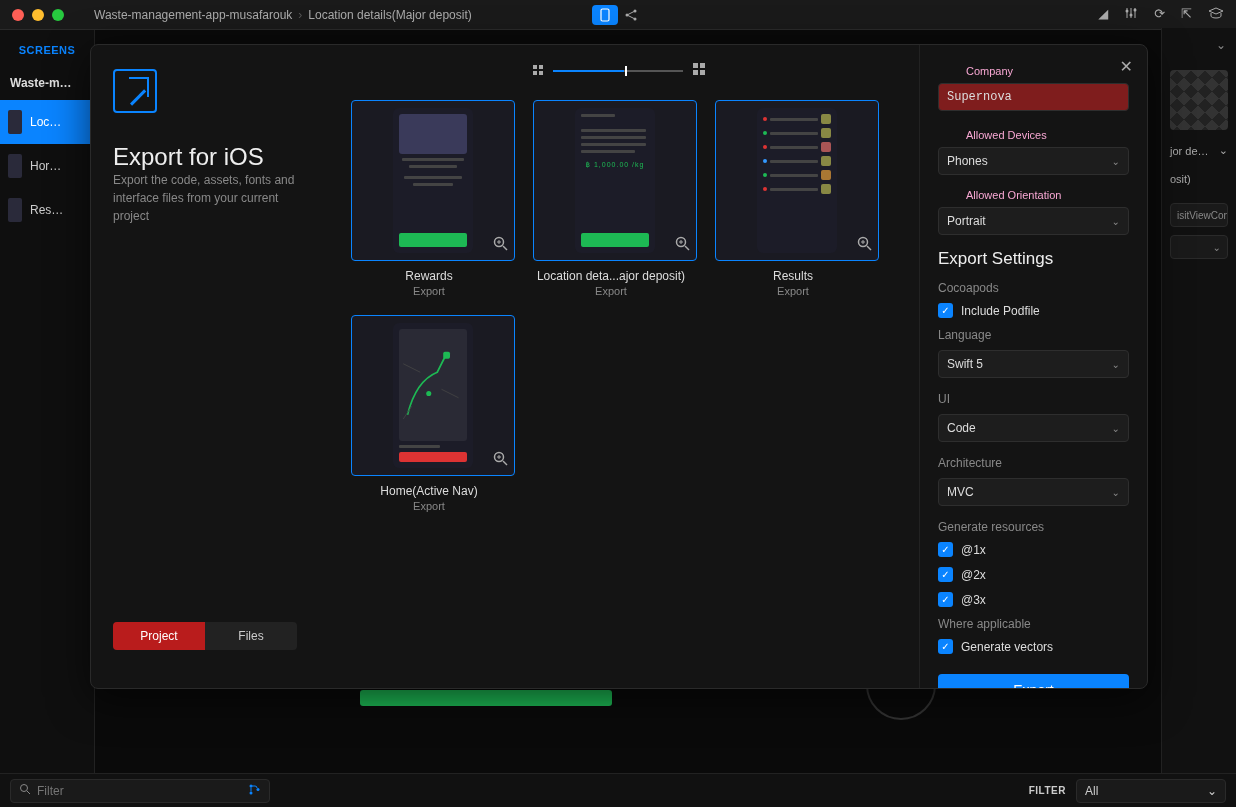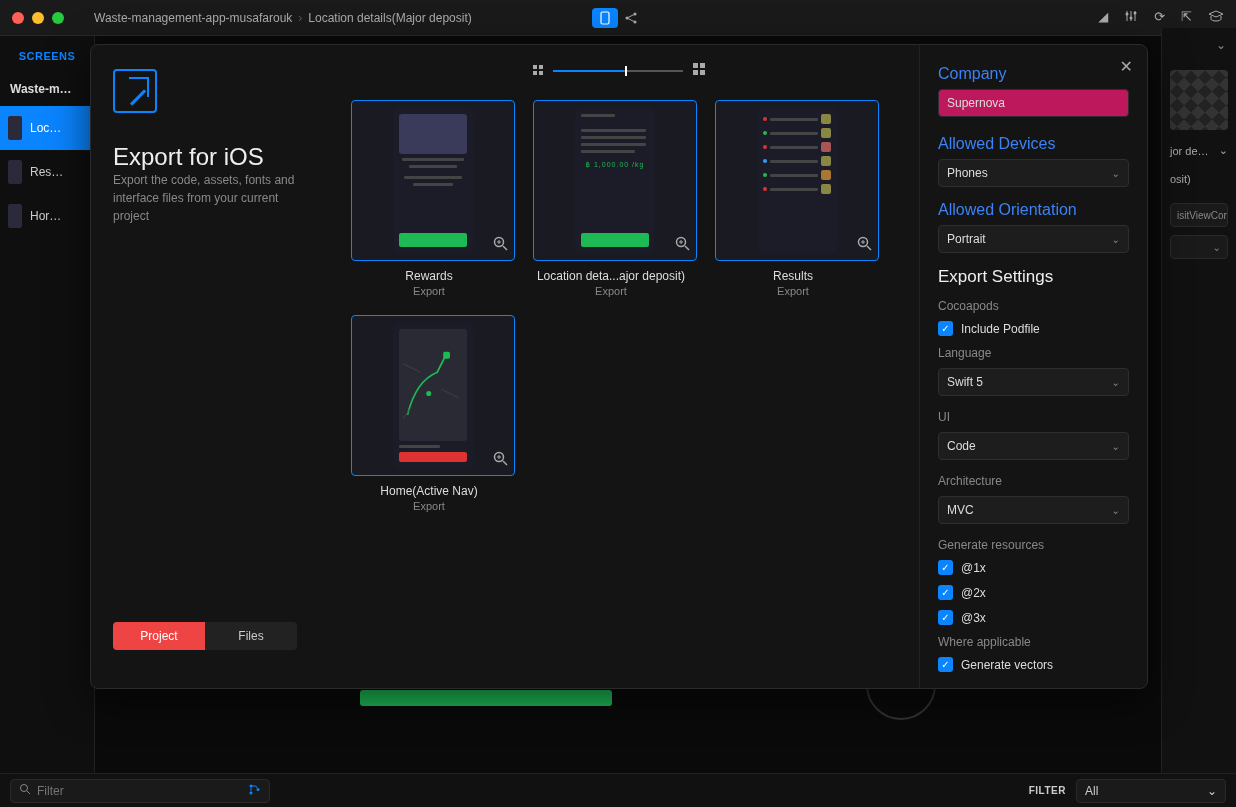"Waste-management-app-musafarouk" .titlebar { height: 36px -> 30px }
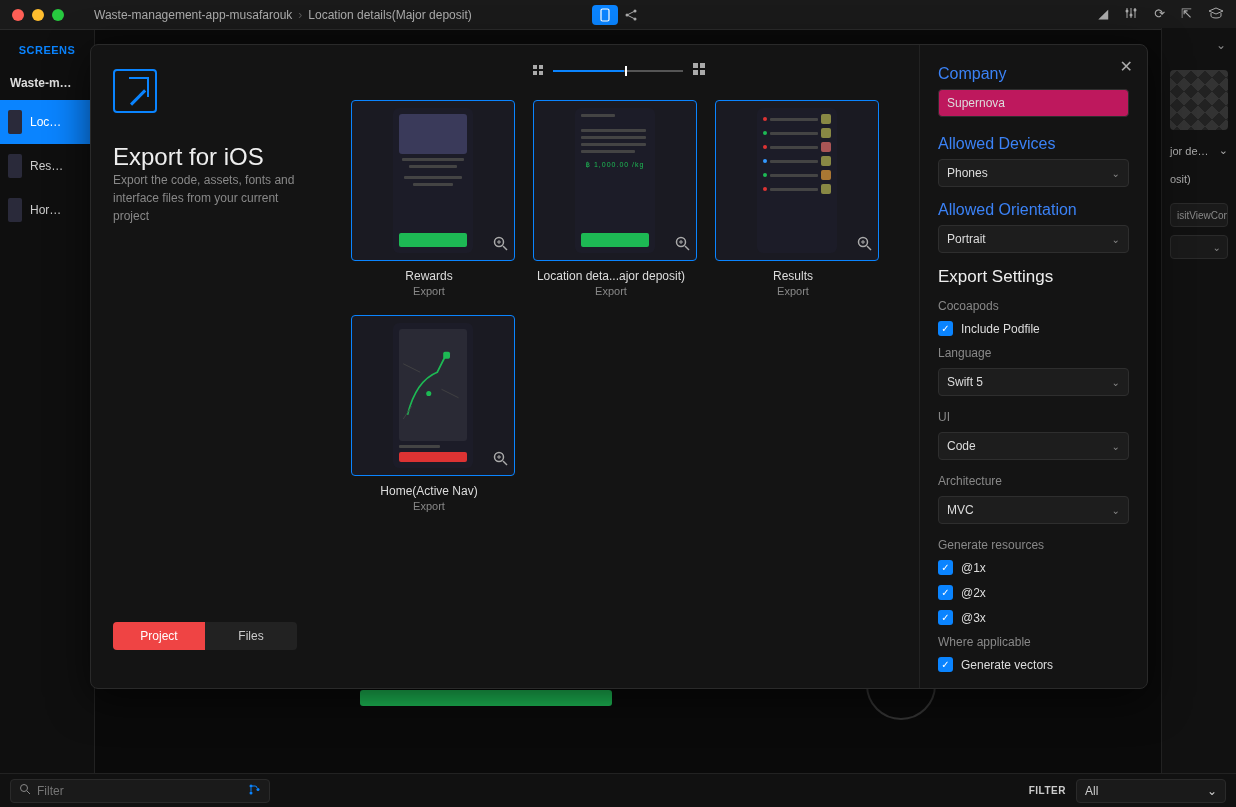"Company" .field-label { color: #3b82f6 -> #f9a8d4; font-size: 16px -> 11px; margin-left: none -> 28px }
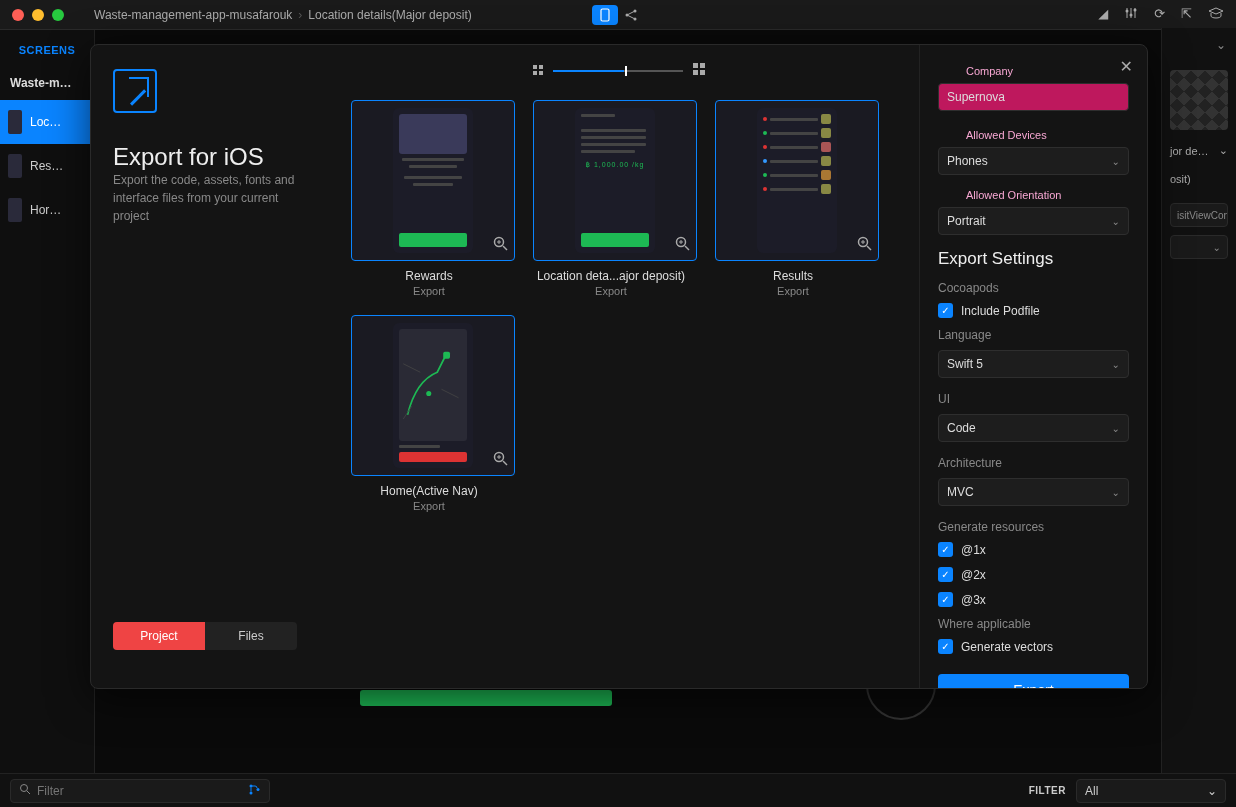"Supernova" .text-input { background: #be185d -> #7f1d1d; font-family: none -> Liberation Mono, monospace }
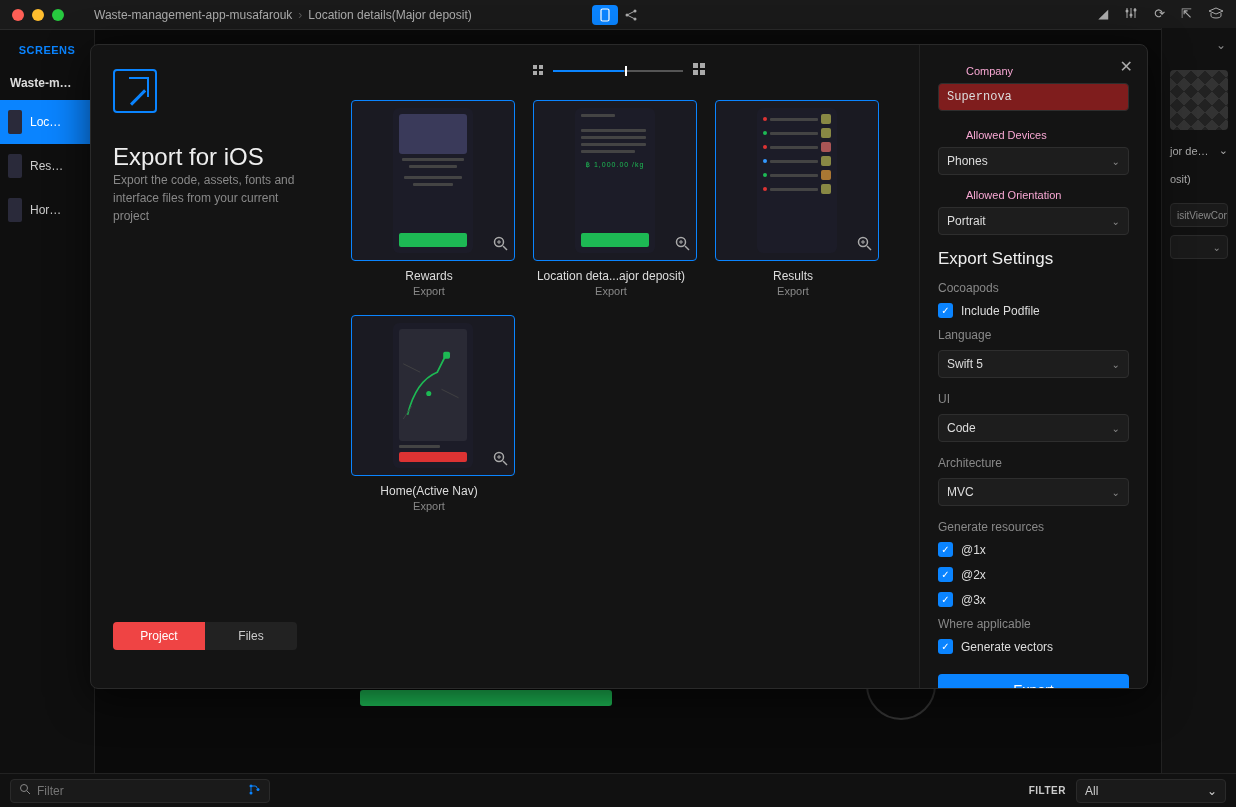"Res…" div.sidebar-item { order: before "Hor…" -> after "Hor…" }
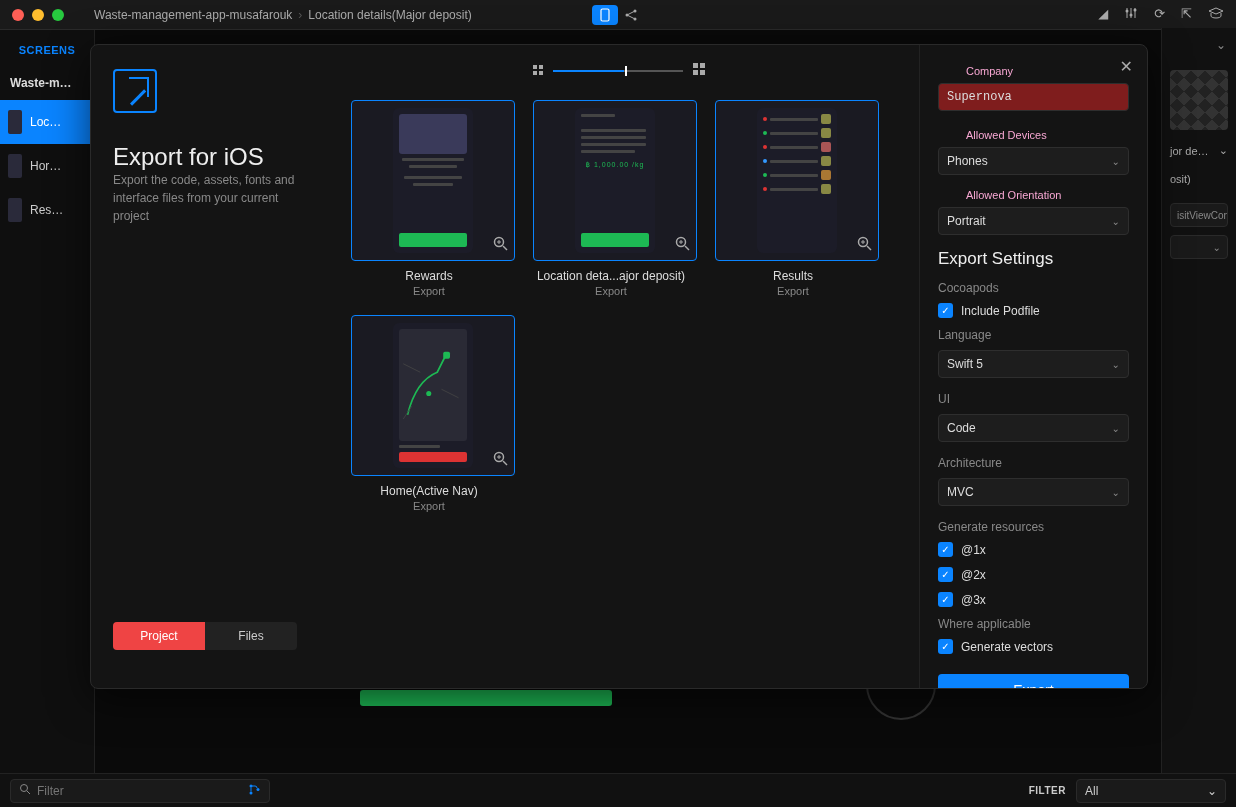"Project" .seg-btn.active { background: #ef4444 -> #b91c1c }
